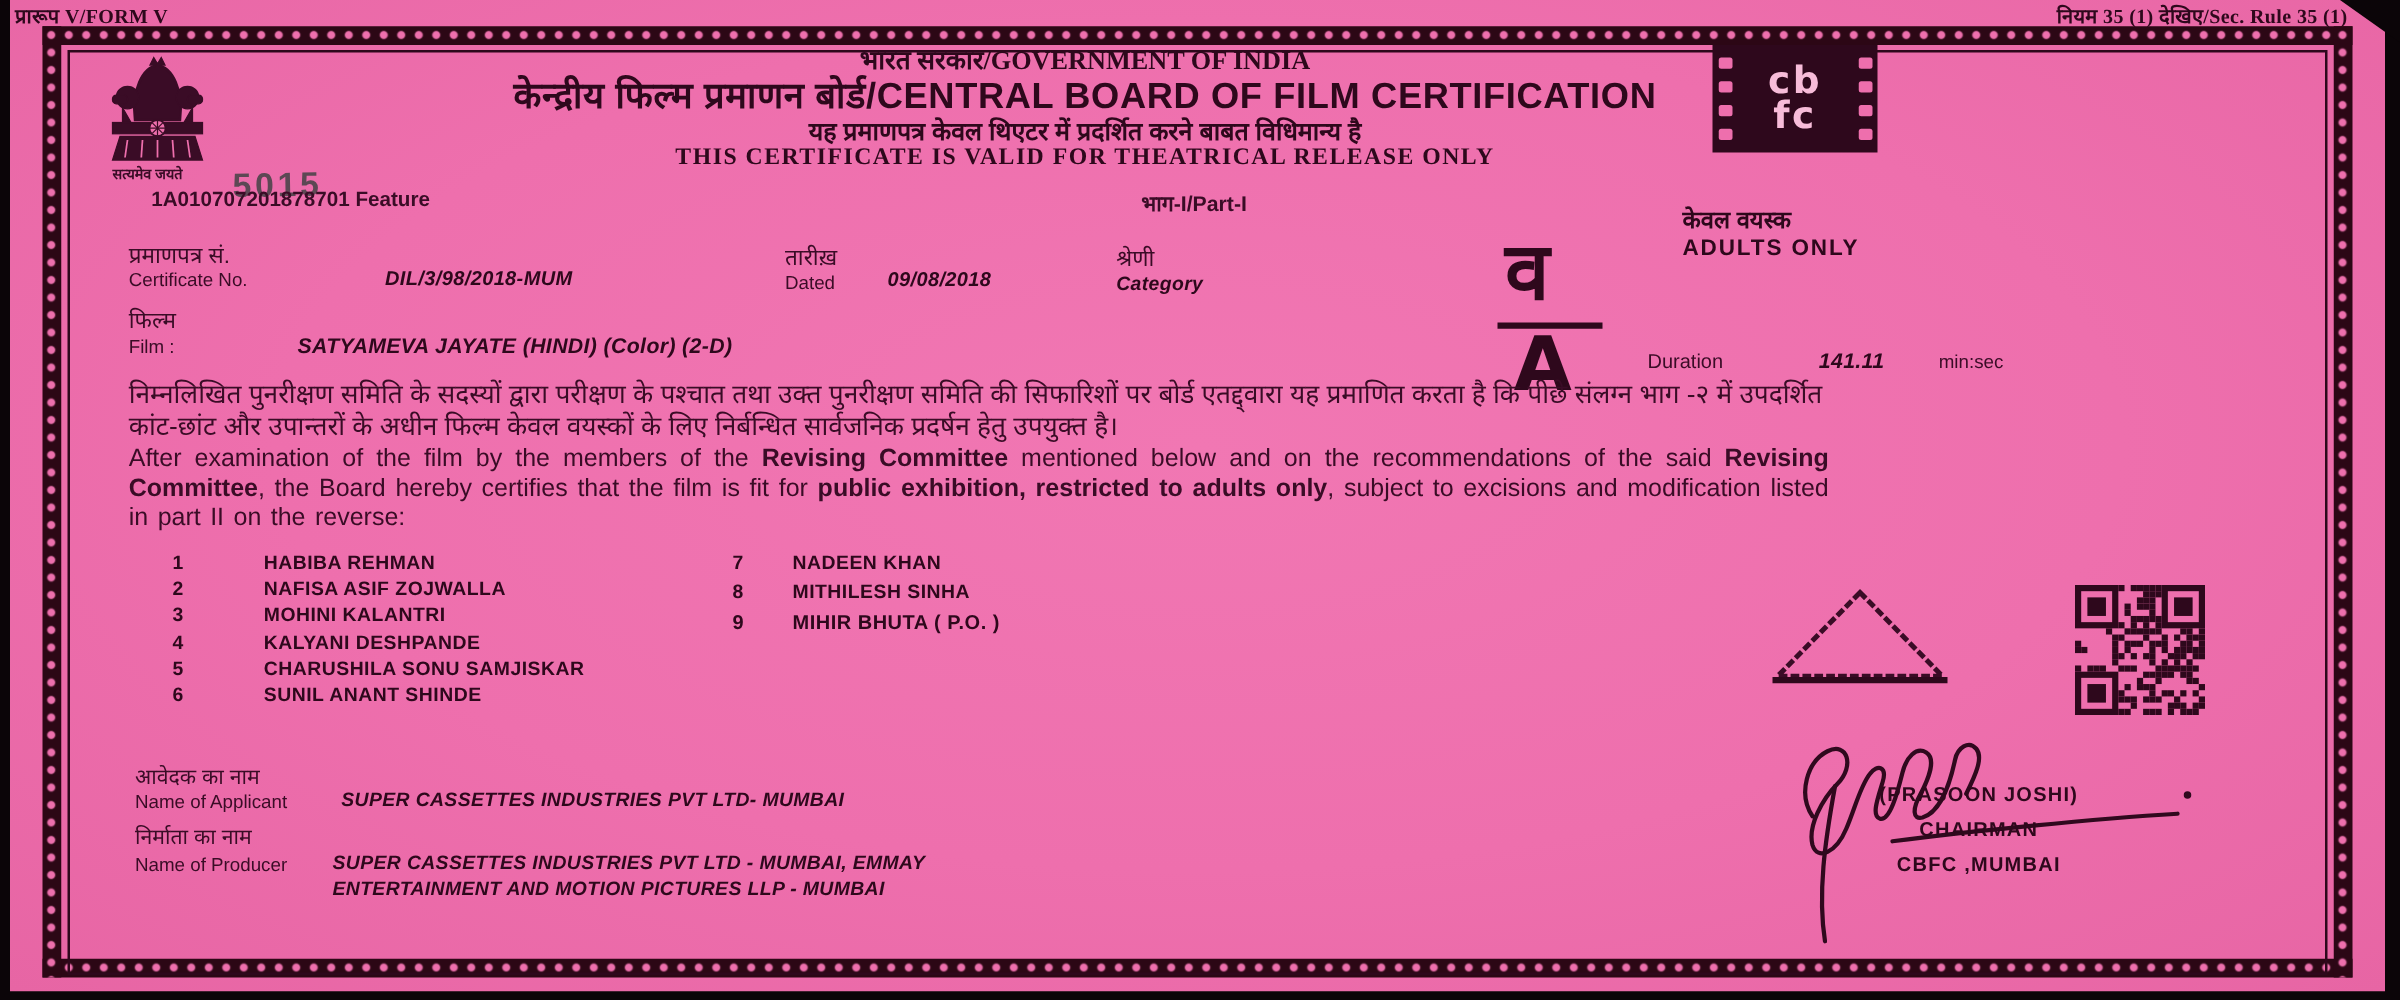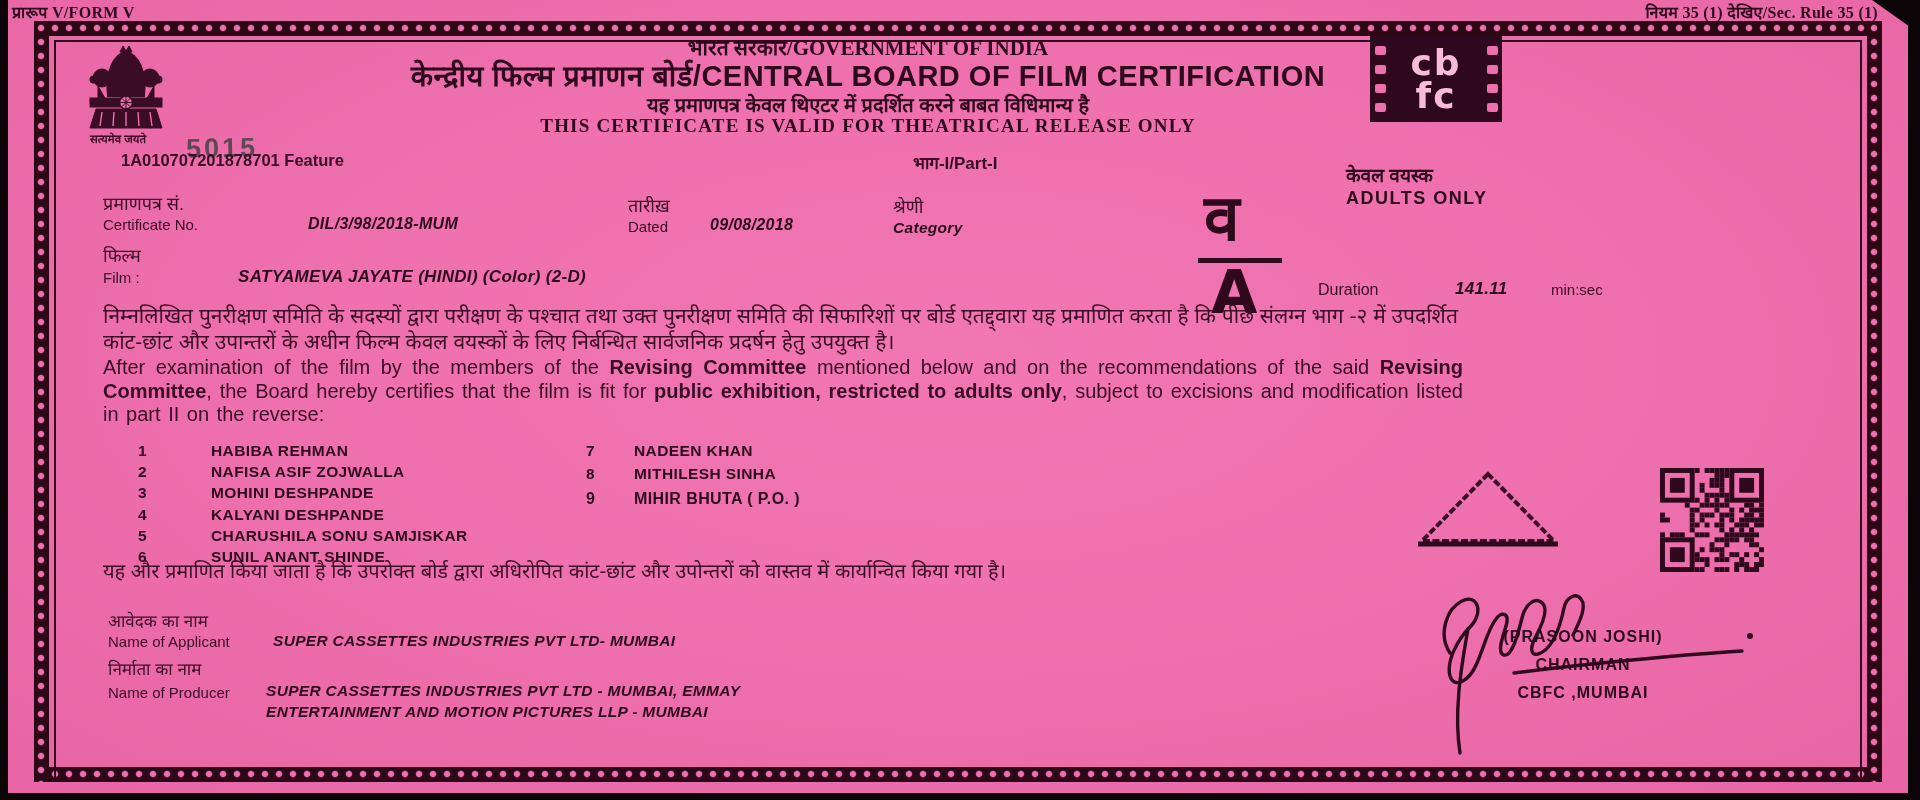"cb" .cbfc-center { font-size: 36px -> 30px }
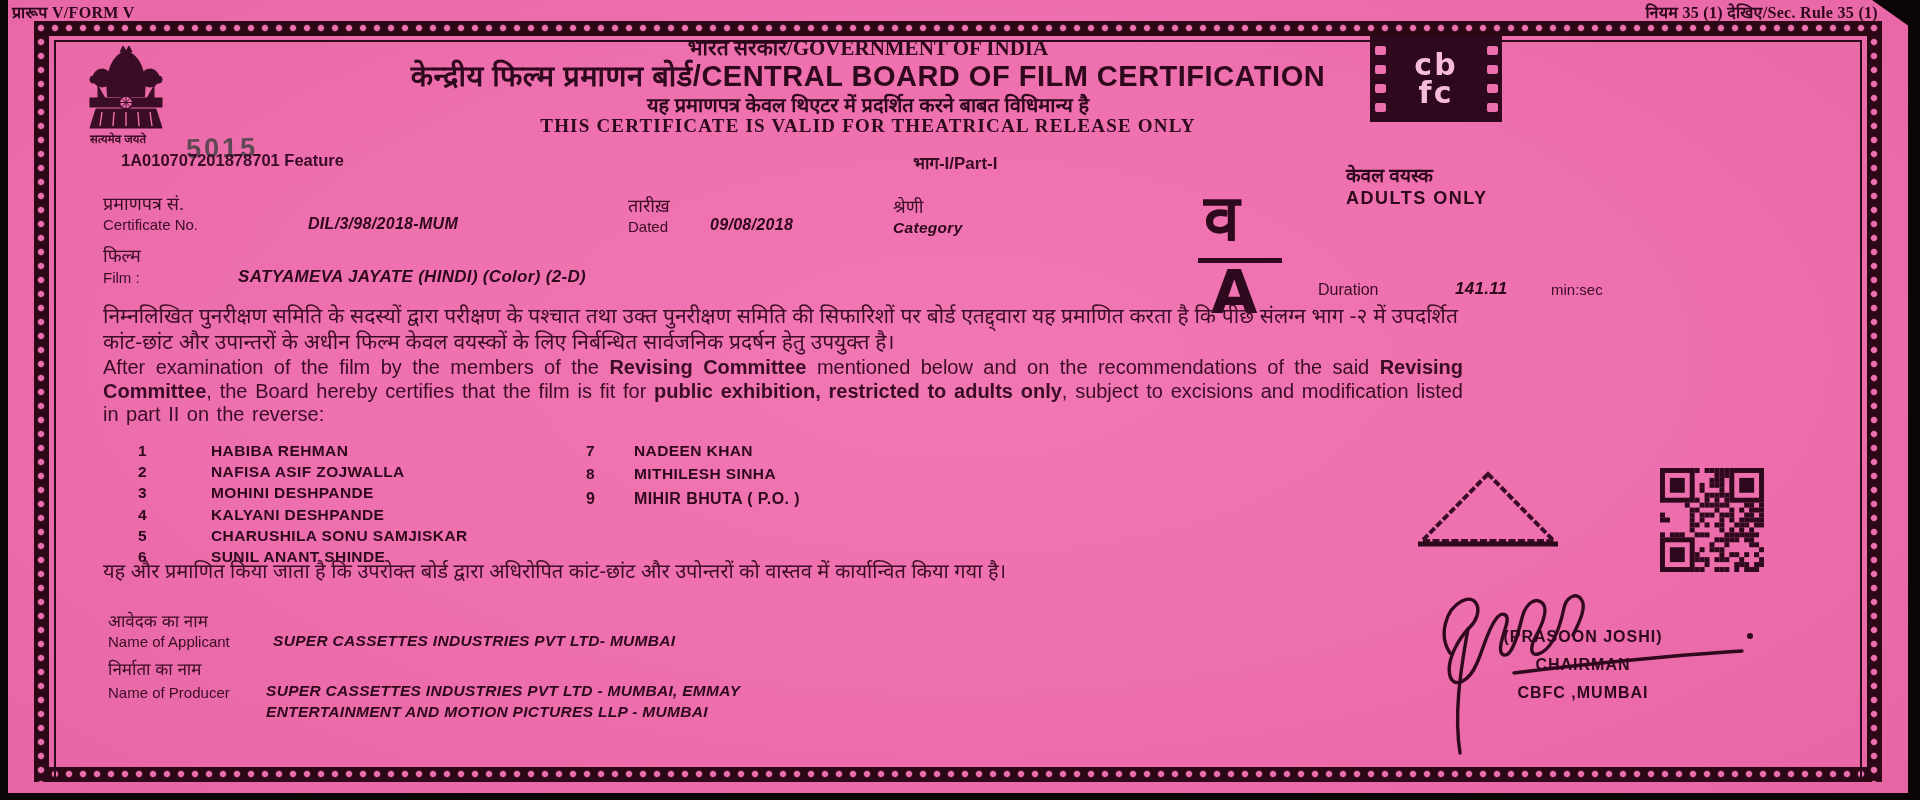"MOHINI DESHPANDE" span.name { text: DESHPANDE -> KALANTRI }
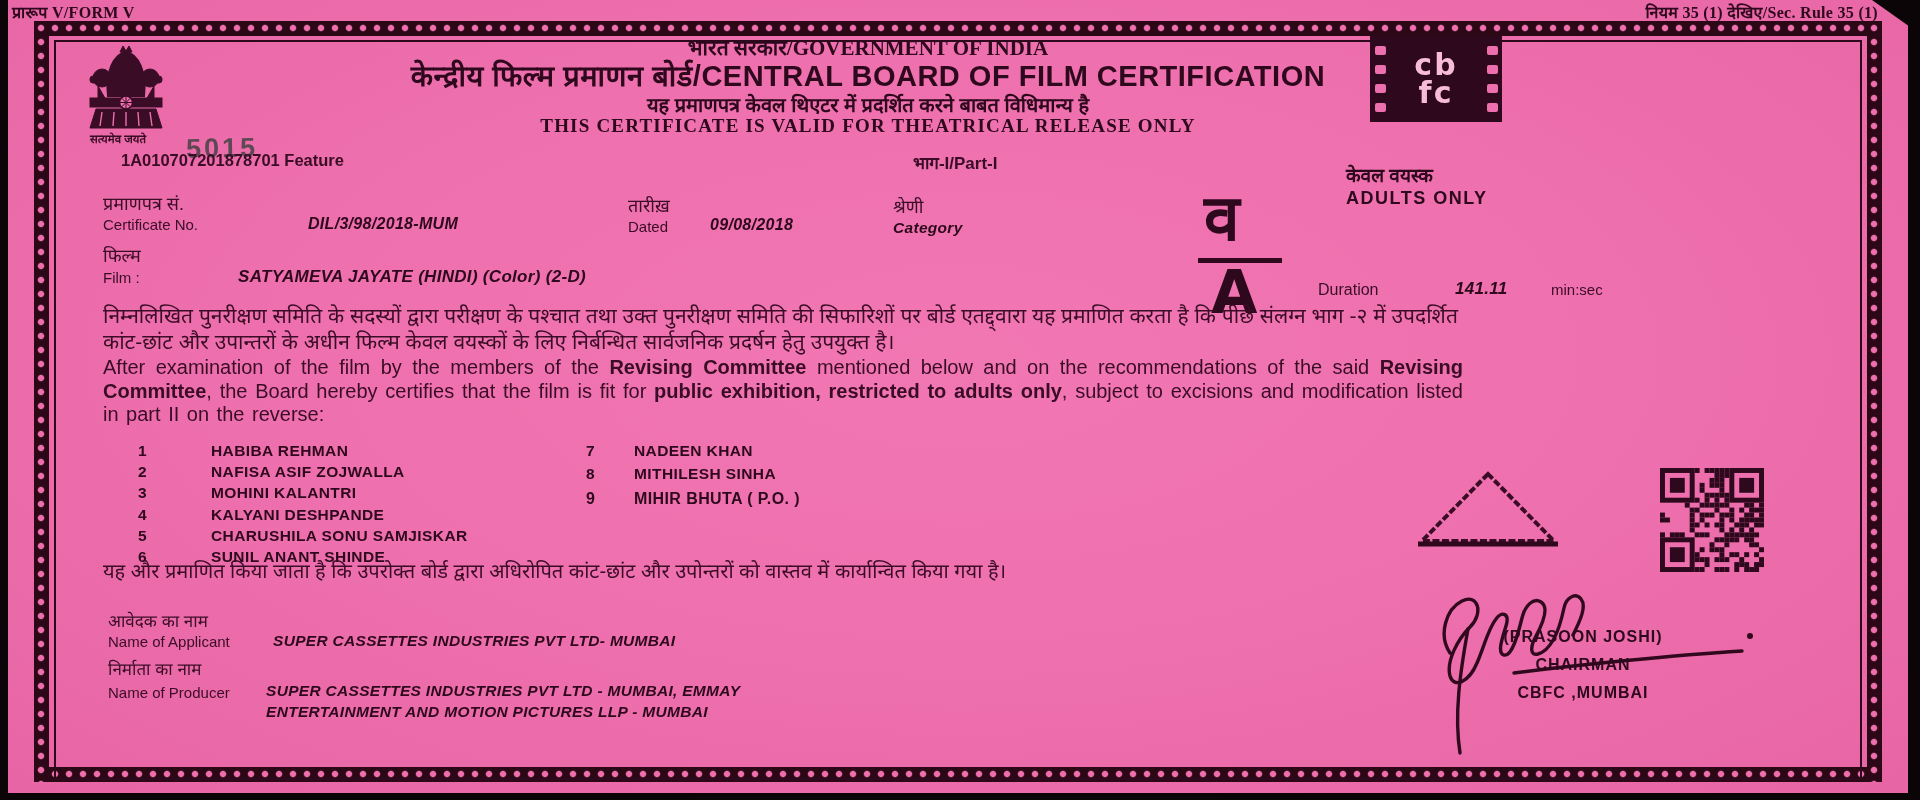"यह और प्रमाणित किया जाता" div.abs { html: <div>यह और प्रमाणित किया जाता है कि उपरोक्त बोर्ड द्वारा अधिरोपित कांट-छांट और उपोन्तरों को वास्तव में कार्यान्वित किया गया है।</div> -> none }
